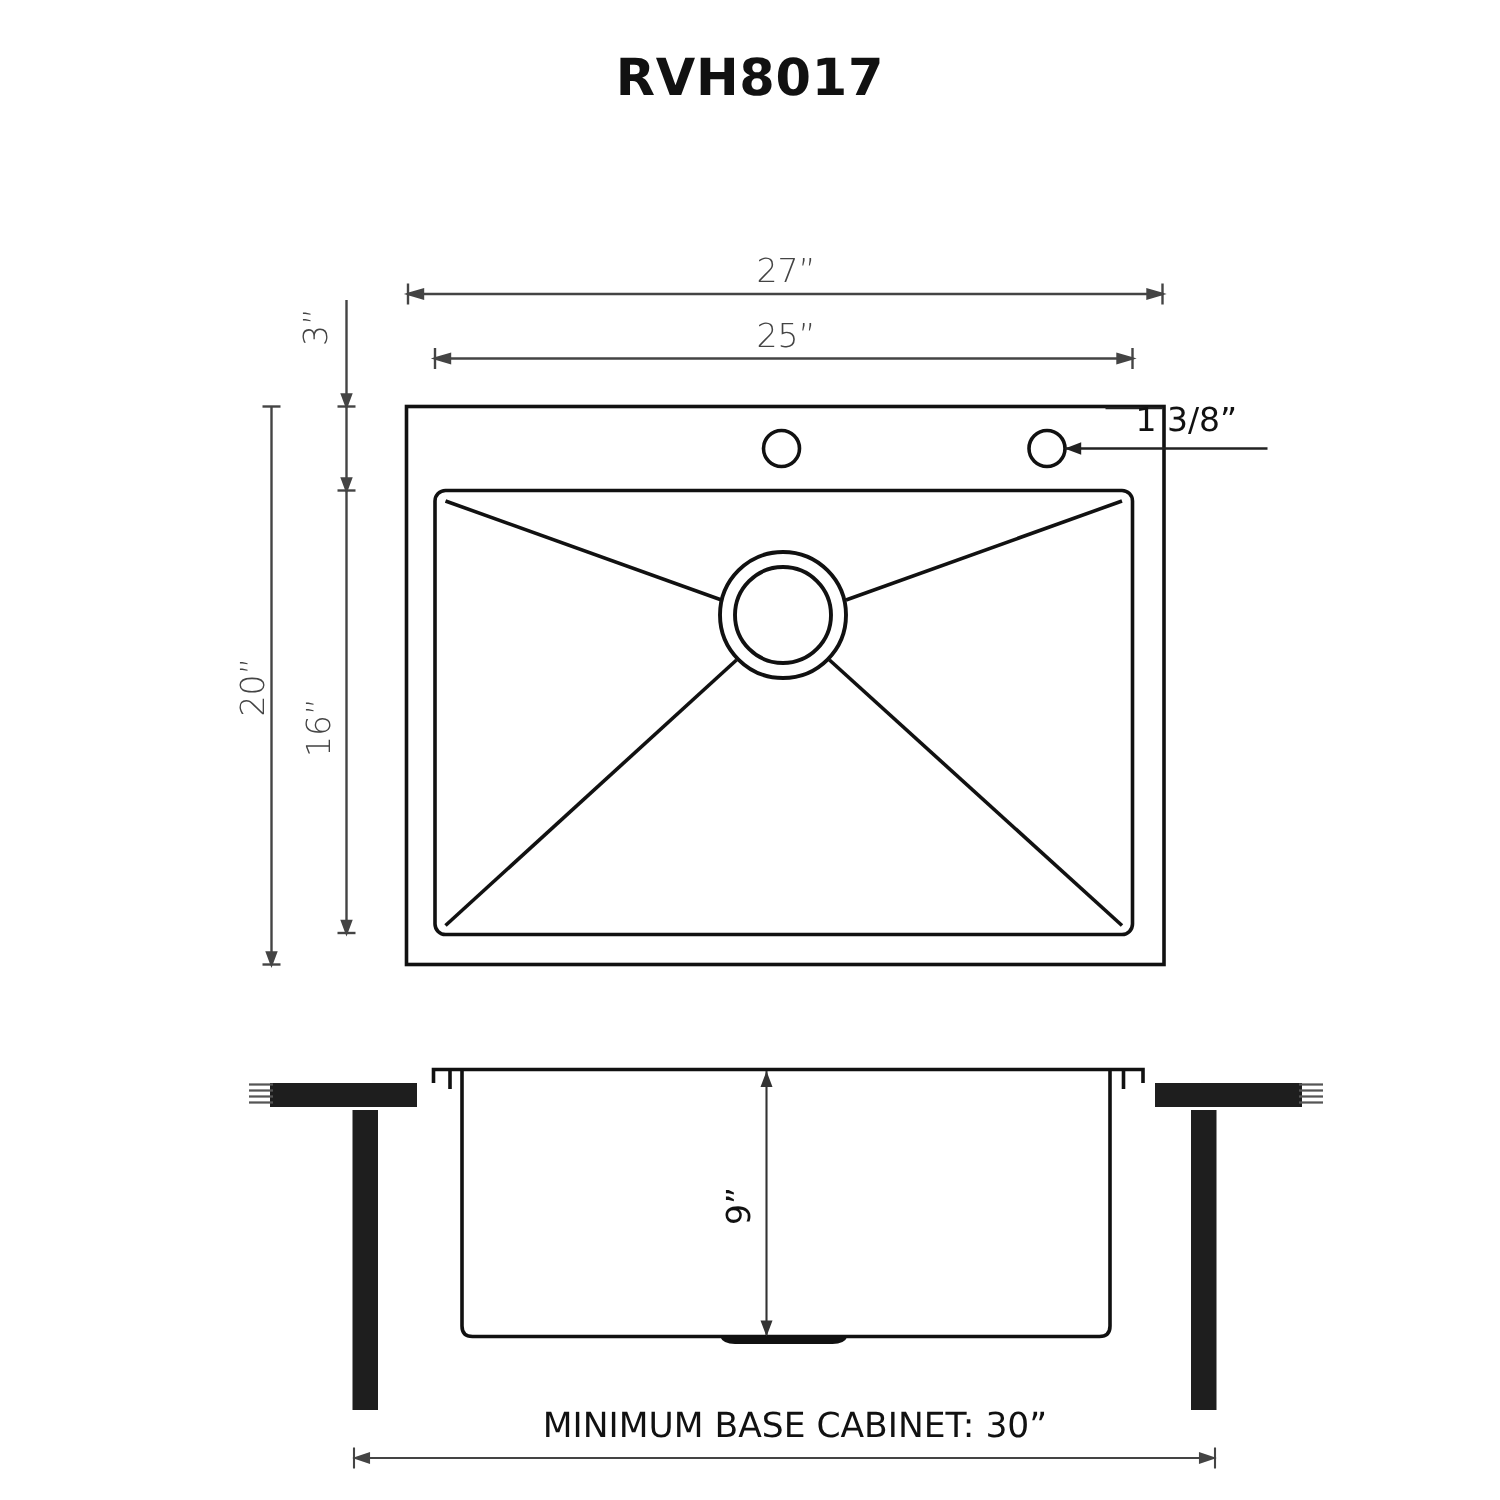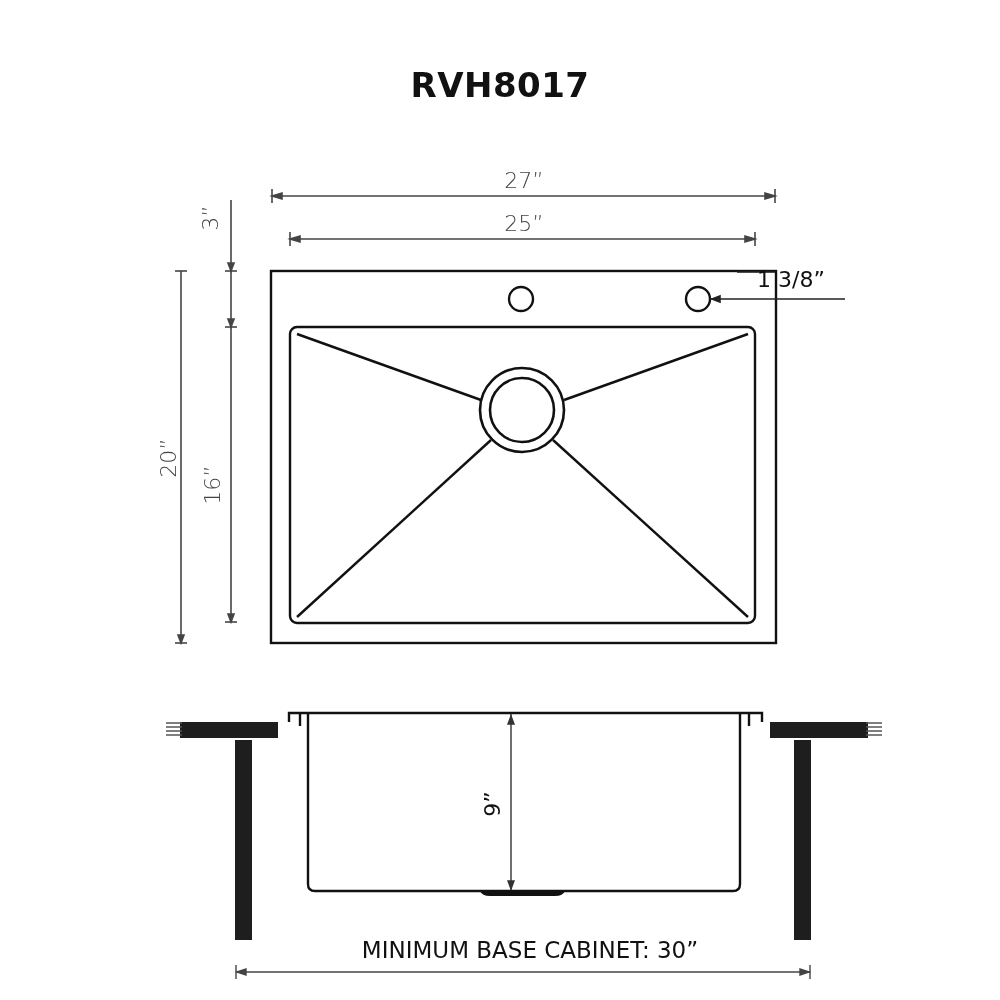"RVH8017" .title { margin-top: 33px -> none }
